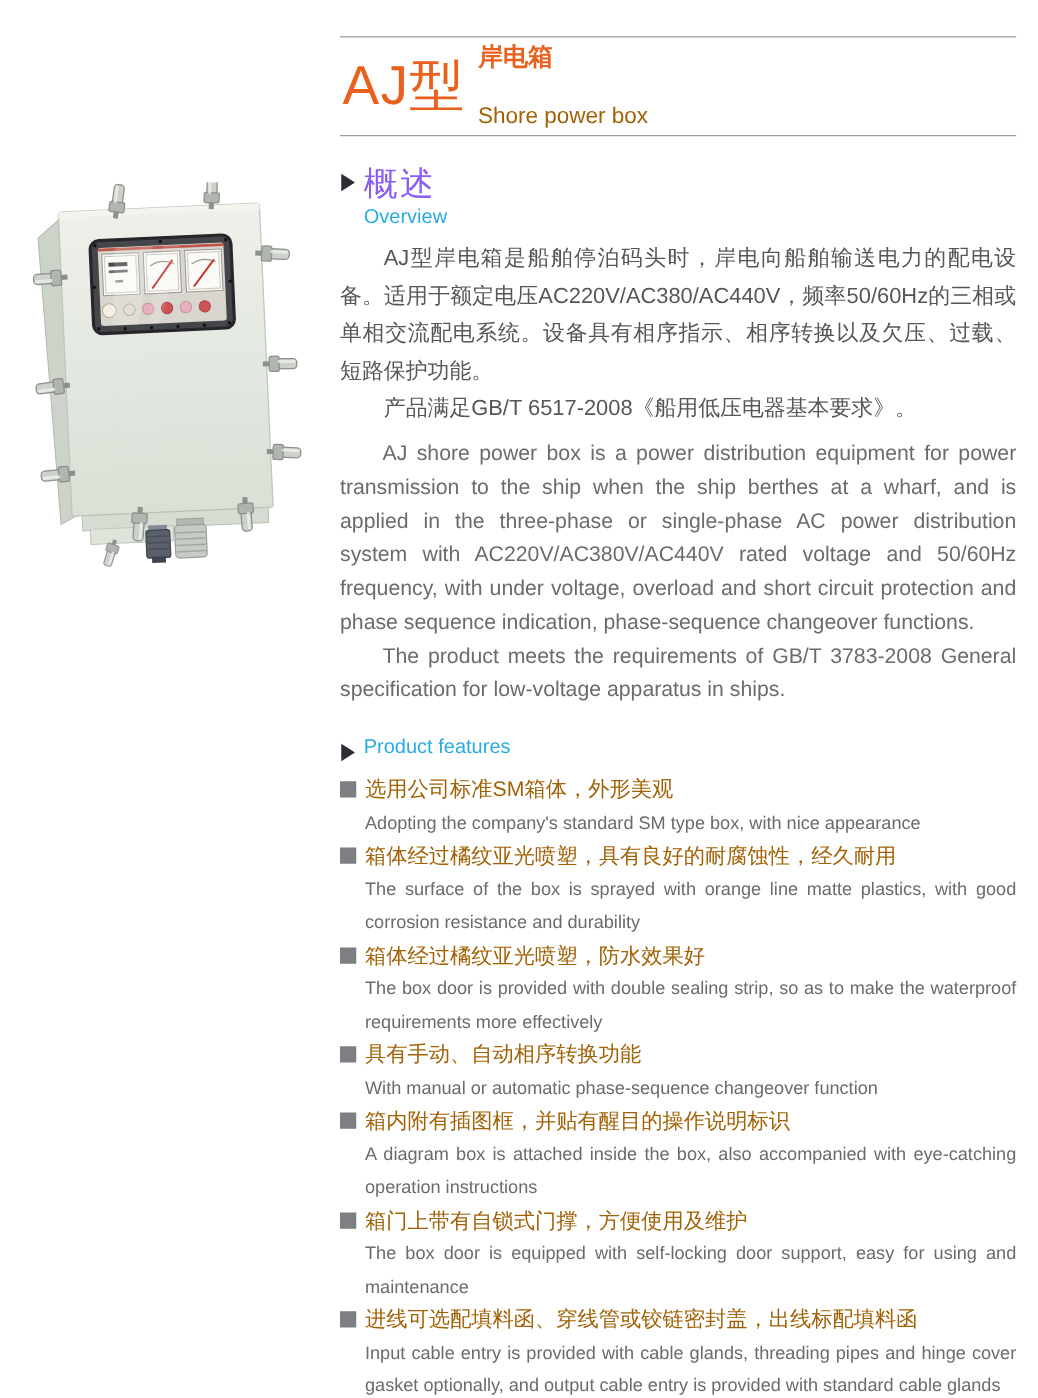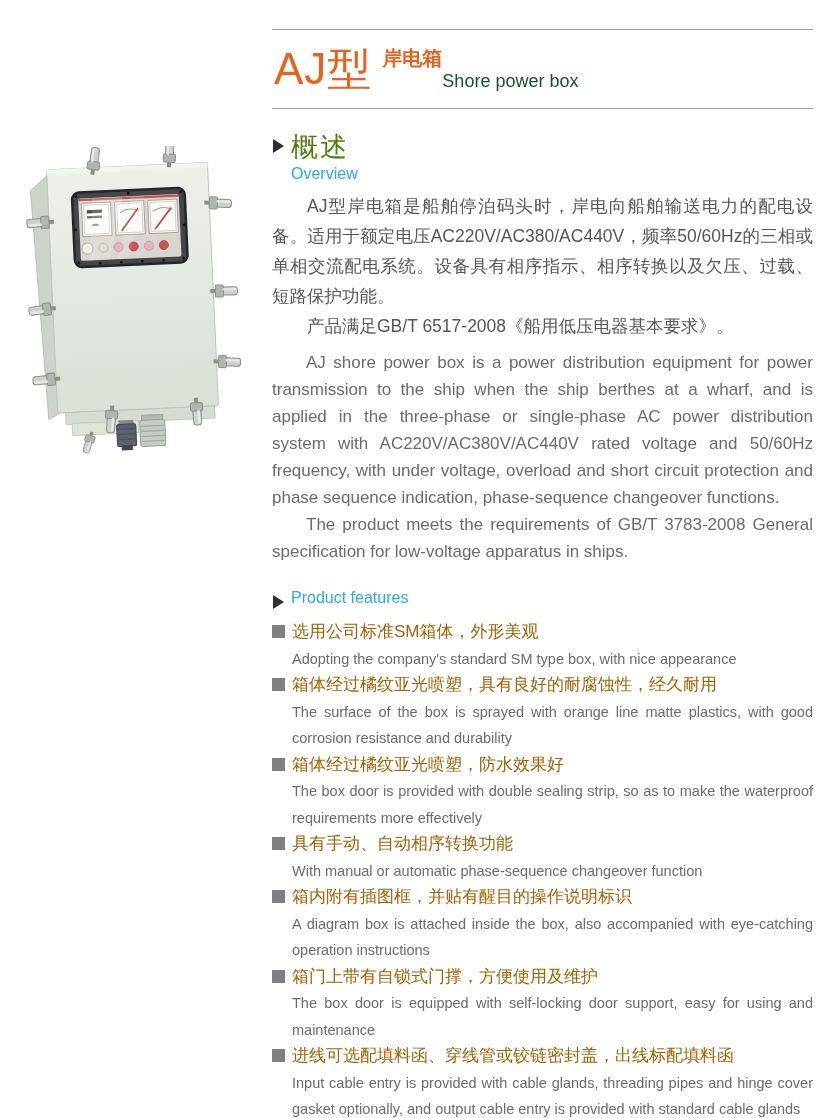"岸电箱" .subtitle { flex-direction: none -> column }
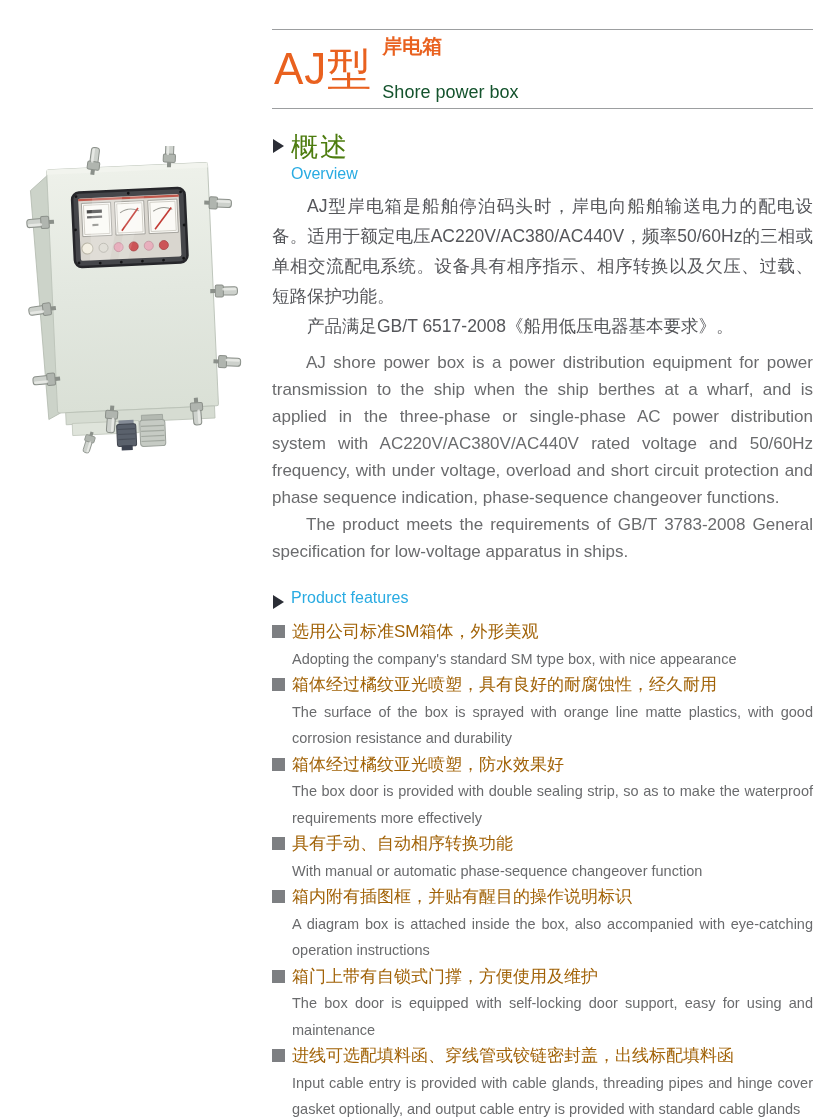"Shore power box" .subtitle-en { color: #14532d -> #a16207 }
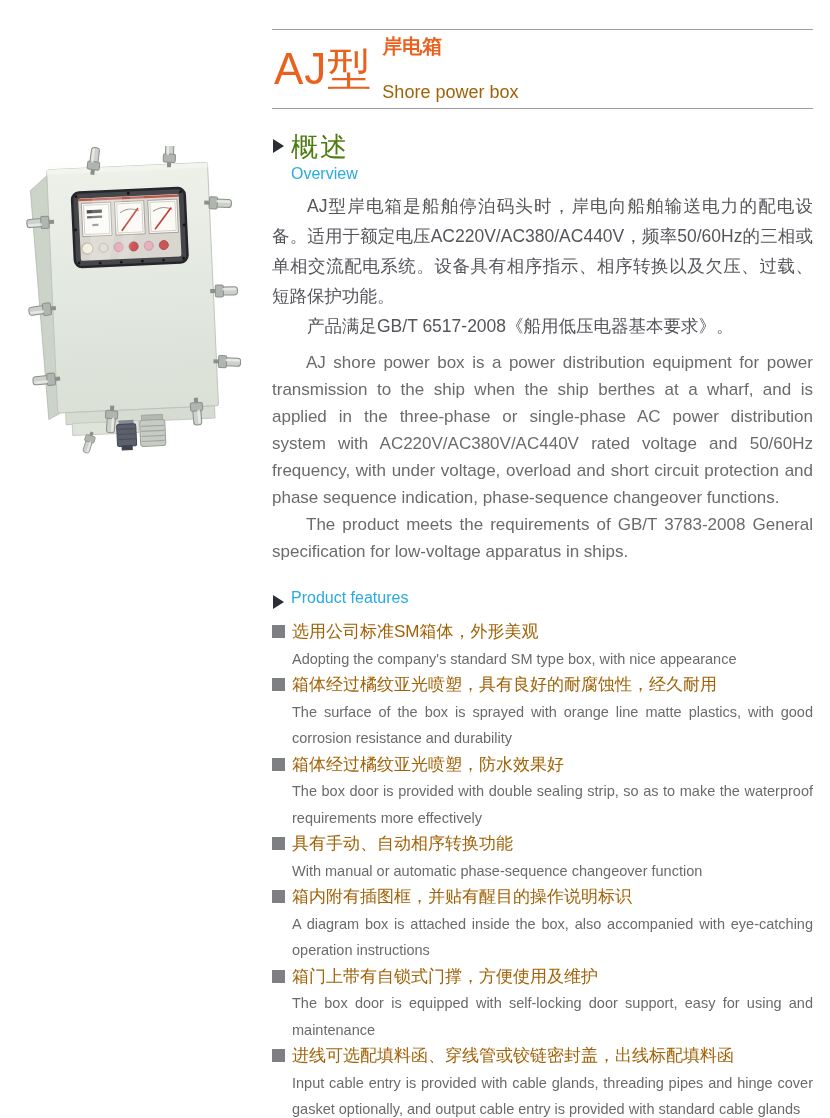"概述" .sec-head-zh { color: #4d7c0f -> #8b5cf6 }
